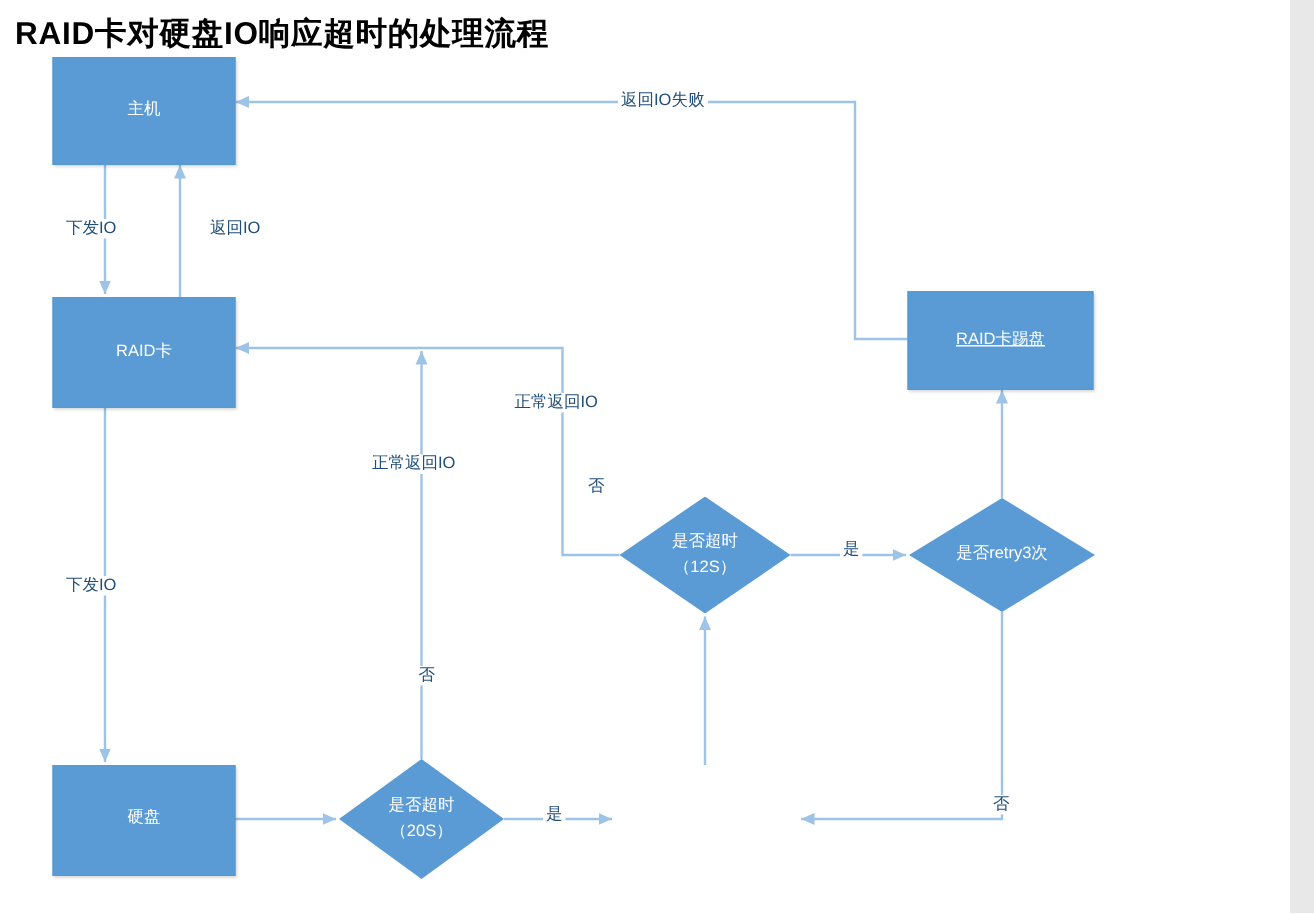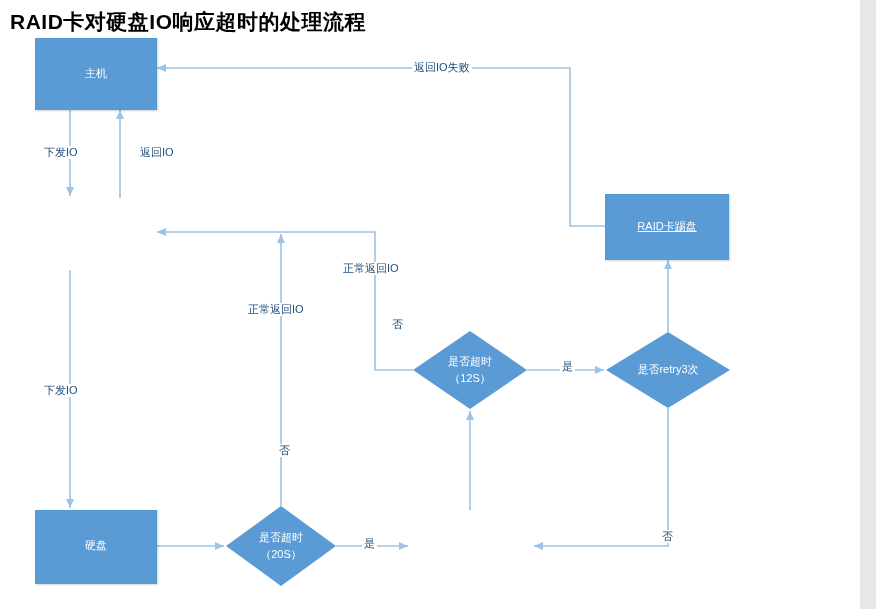"RAID卡" div.node { html: none -> <div> <span>RAID卡</span> </div> }
